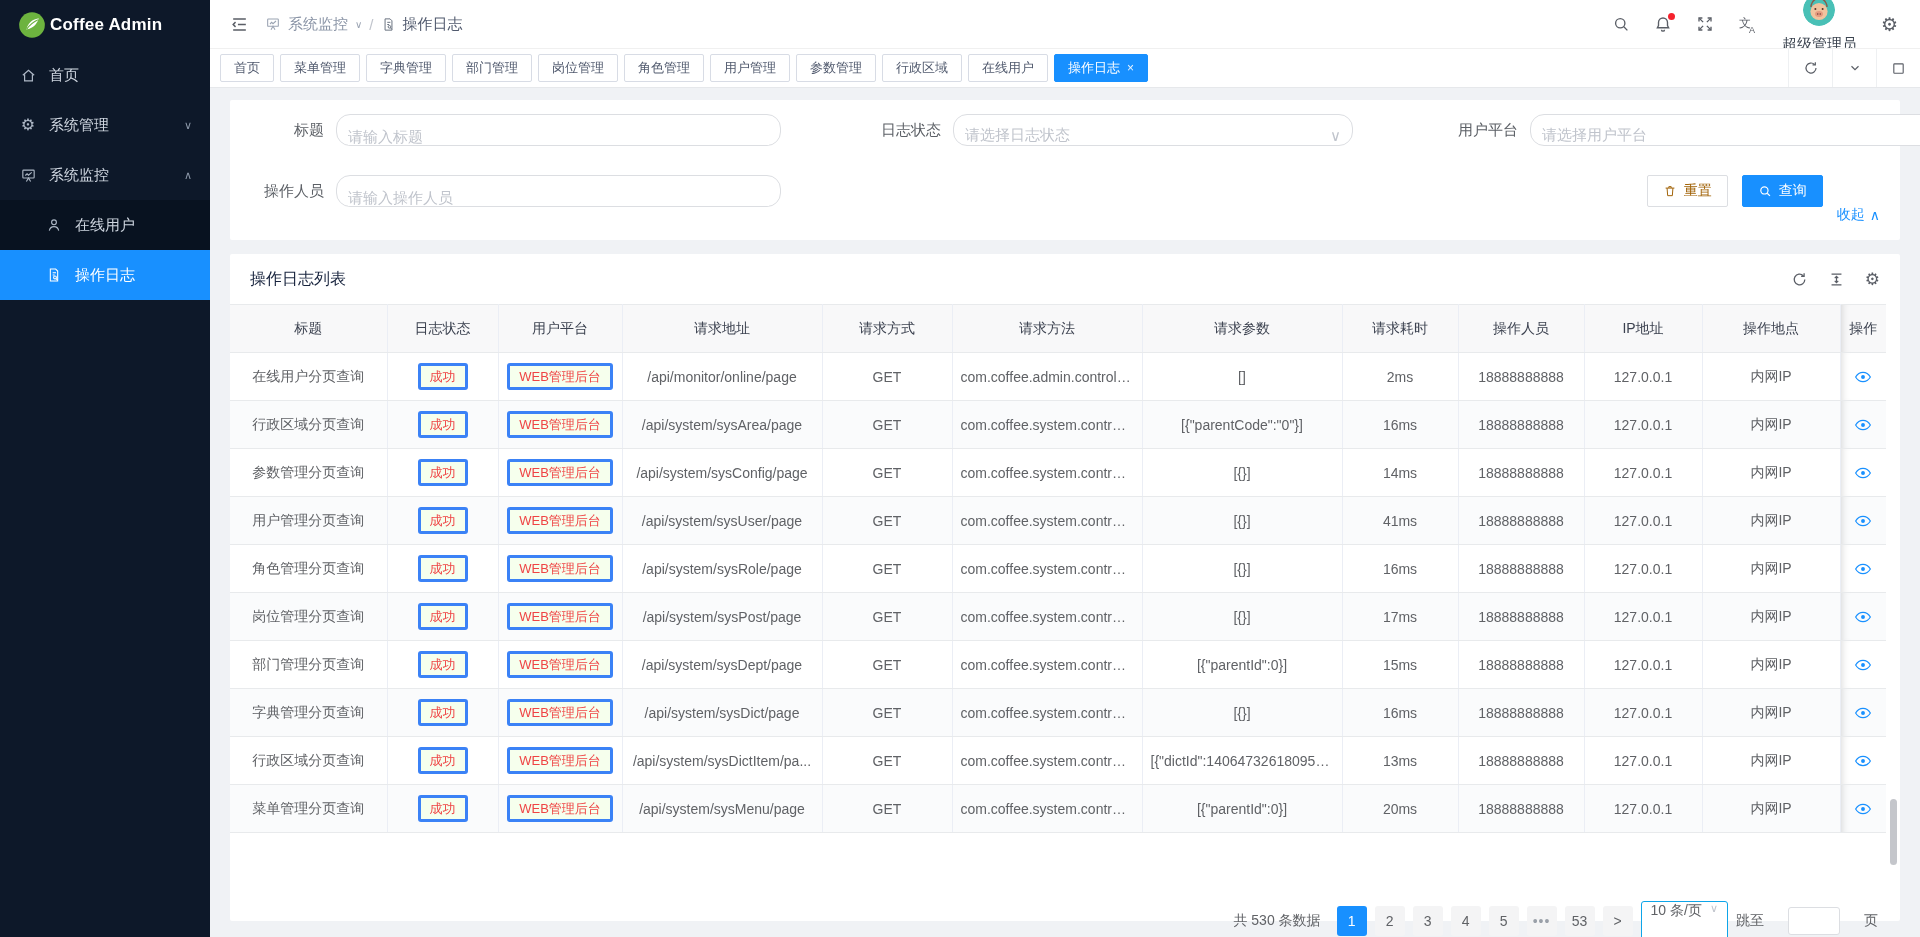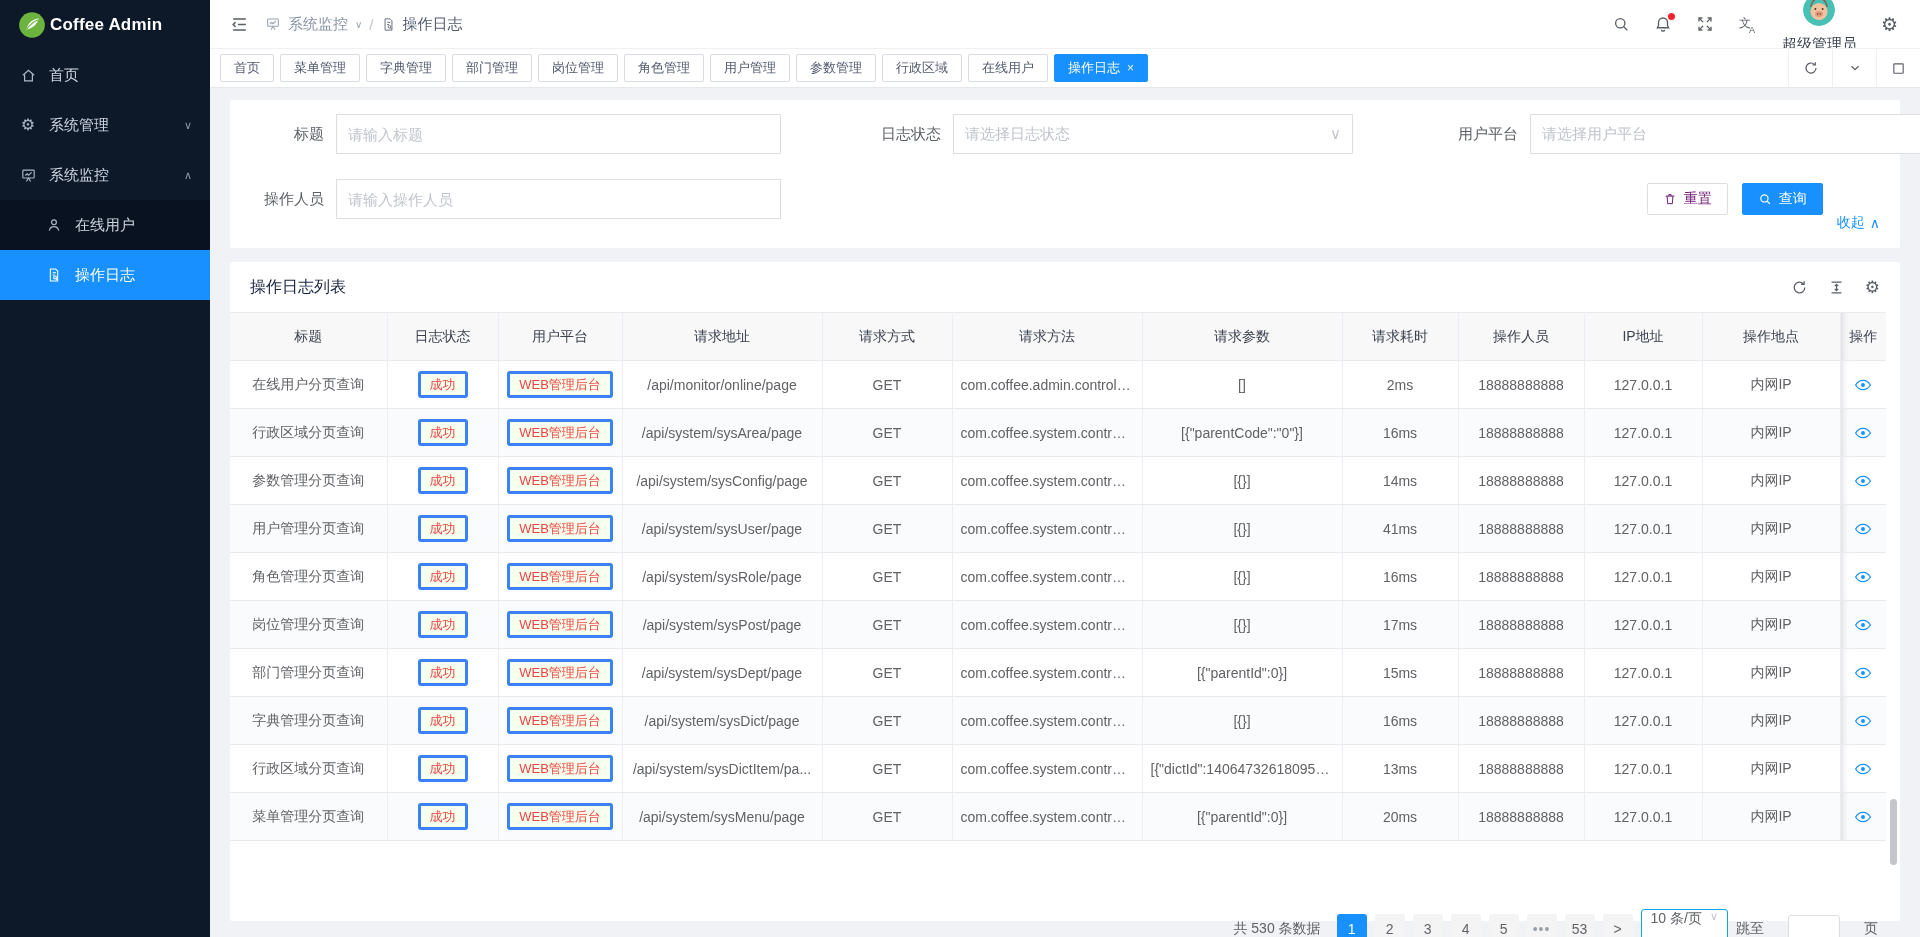"请输入标题" .control { align-items: center -> flex-end; border-radius: 0 -> 14px; height: 40px -> 32px }
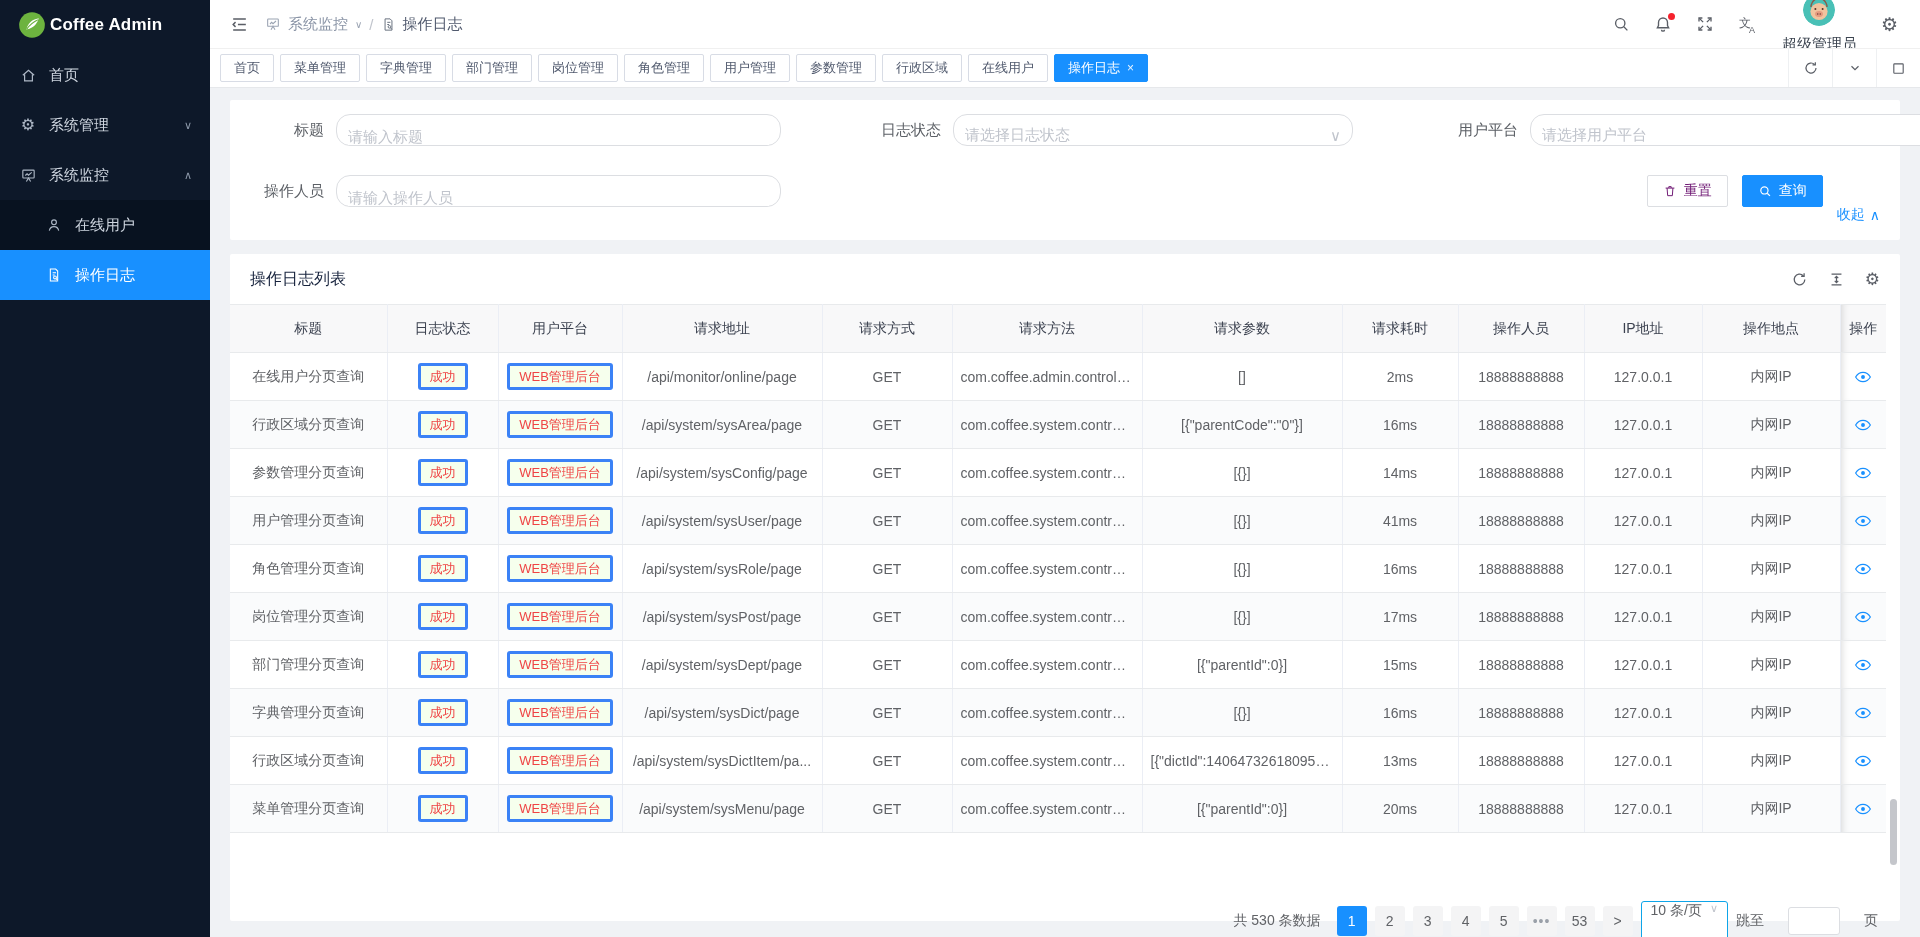"重置" .btn { color: #701a75 -> #a16207 }
